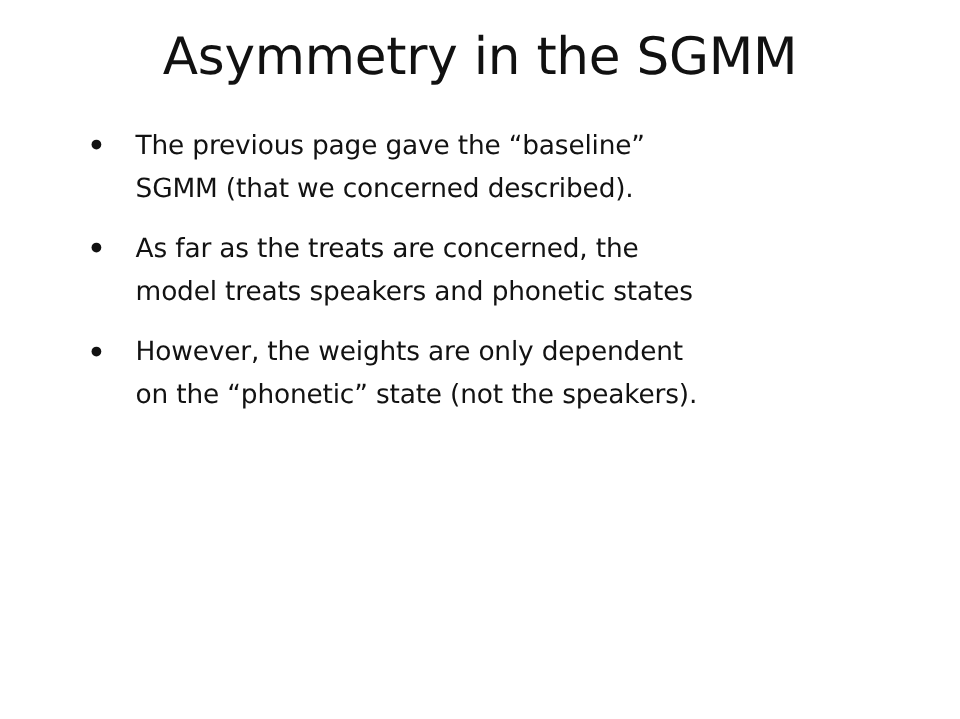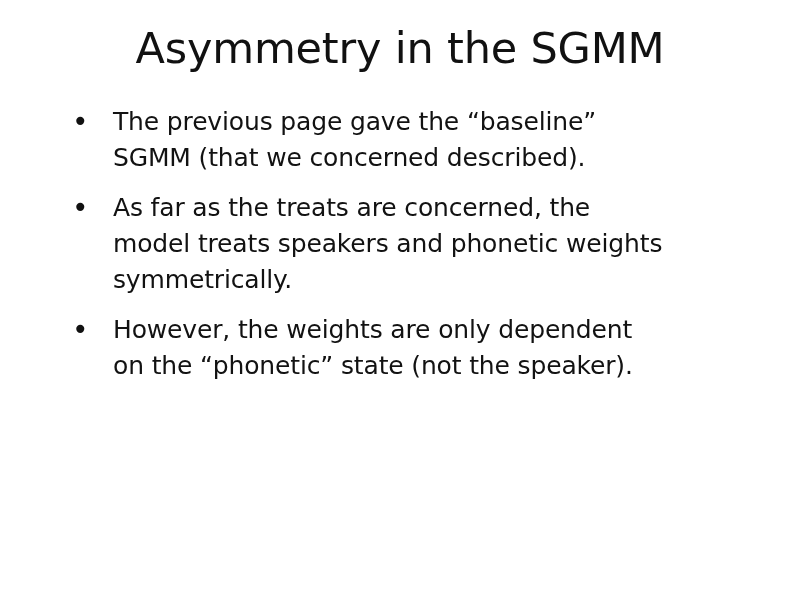"The previous page gave the" .bullet-text { font-size: 25px -> 22px }
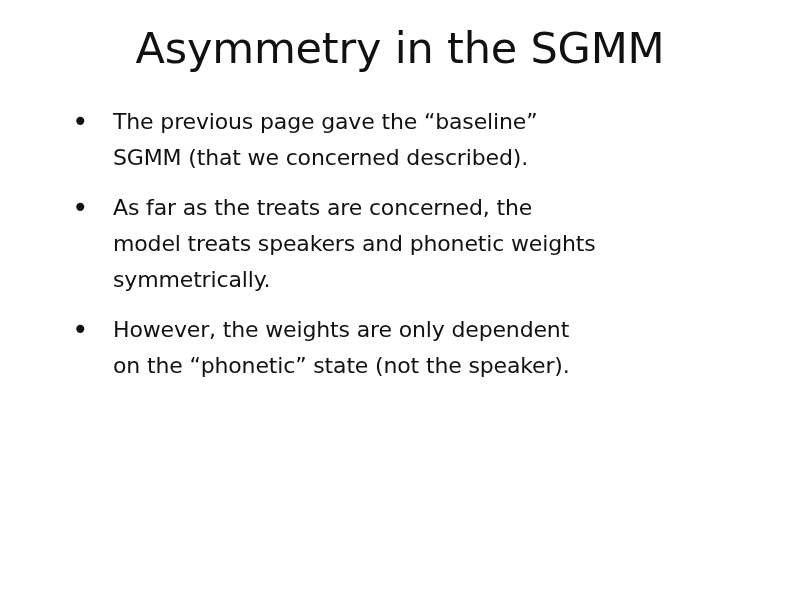"model treats speakers and phonetic" span.ln { text: weights -> states }
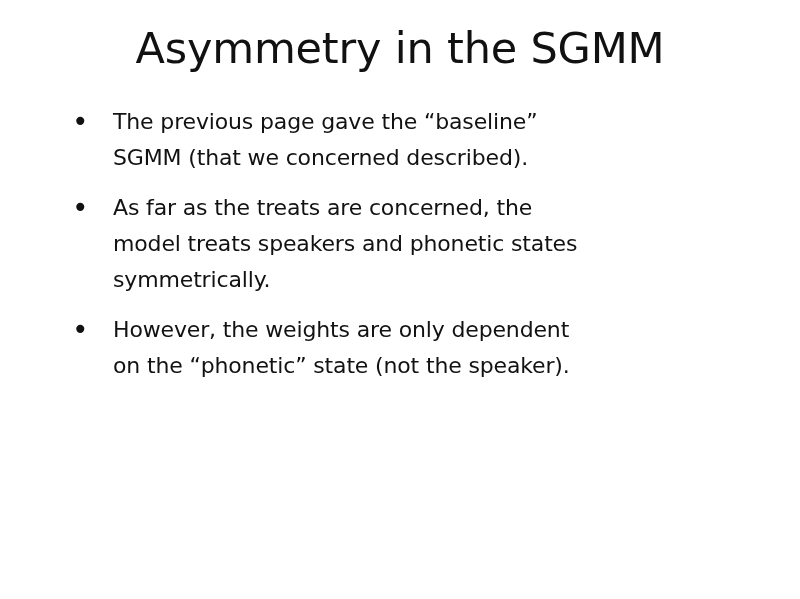"symmetrically." span.ln { html: <span>symmetrically.</span> -> none }
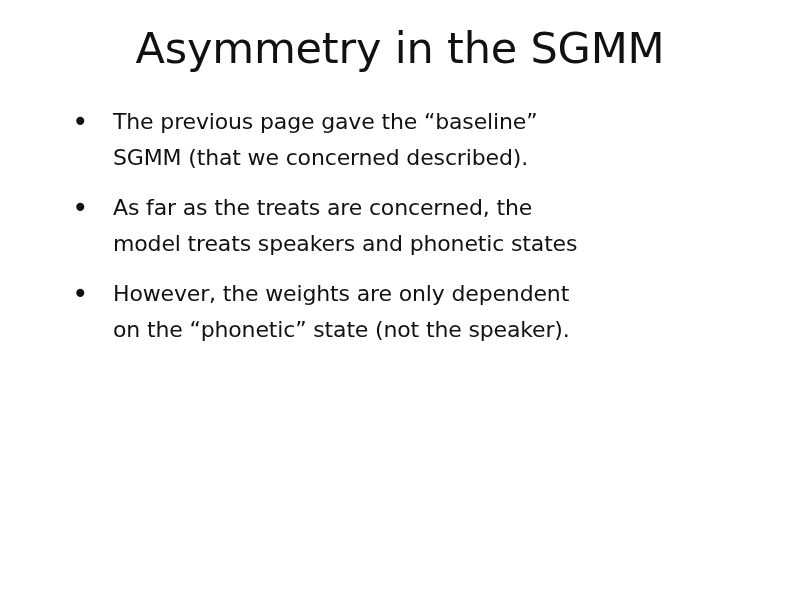"on the “phonetic” state (not" span.ln { text: speaker -> speakers }
